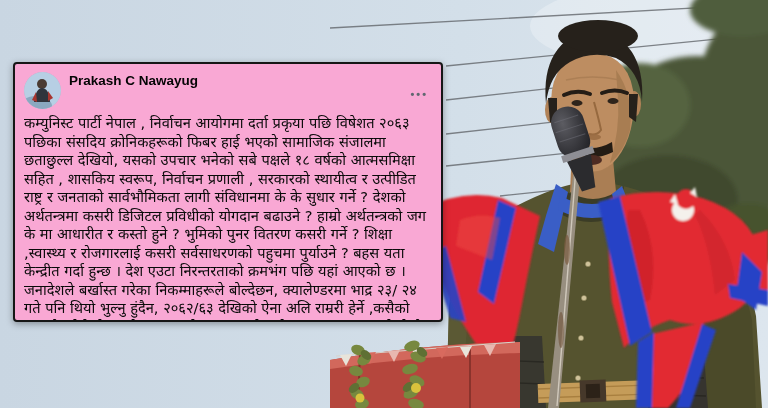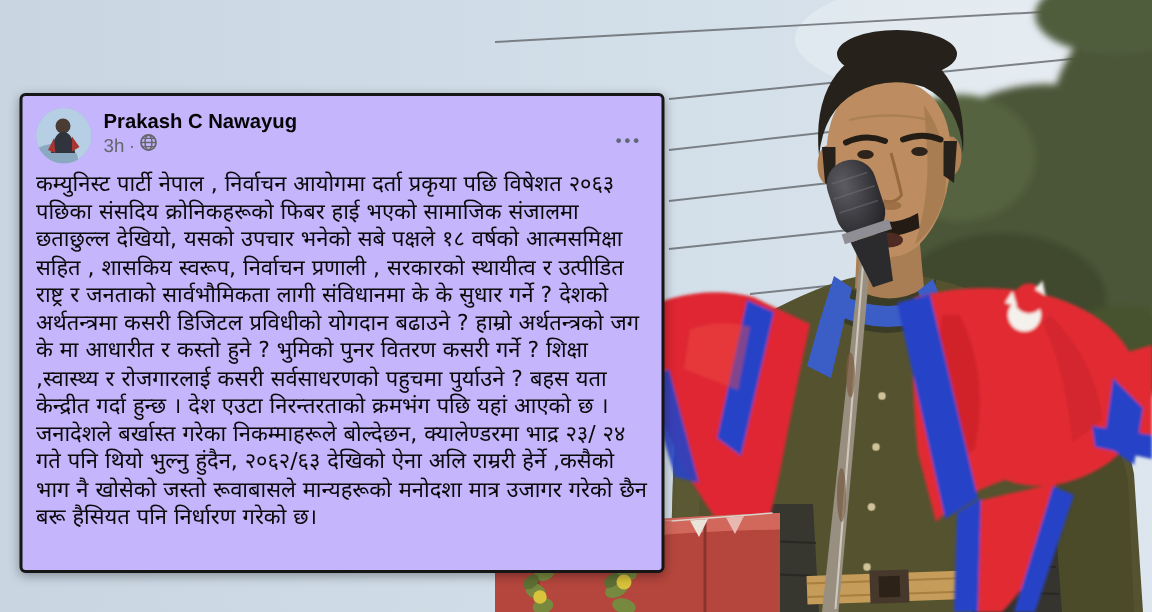"Prakash C Nawayug" .post-card { background: #c4b5fd -> #f9a8d4; height: 320px -> 260px }
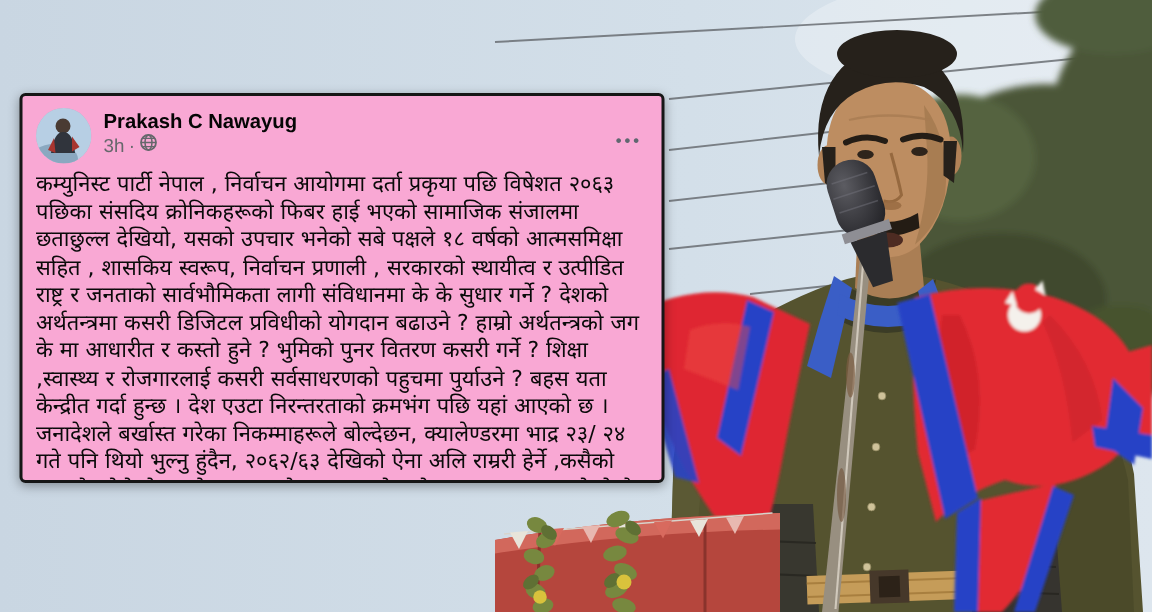"3h" div.meta { html: <div> <span>3h</span> <span>·</span> <span> <svg> <circle></circle> <ellipse></ellipse> <line></line> <line></line> <line></line> </svg> </span> </div> -> none }
